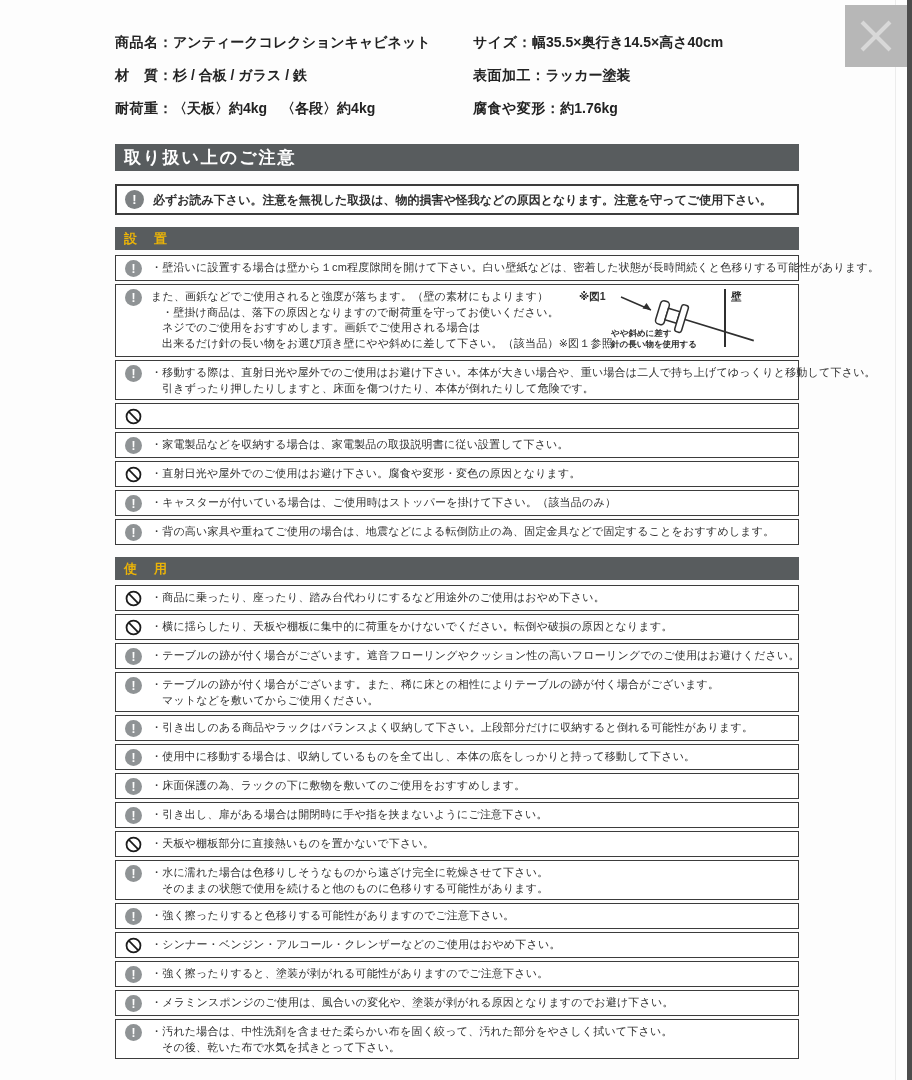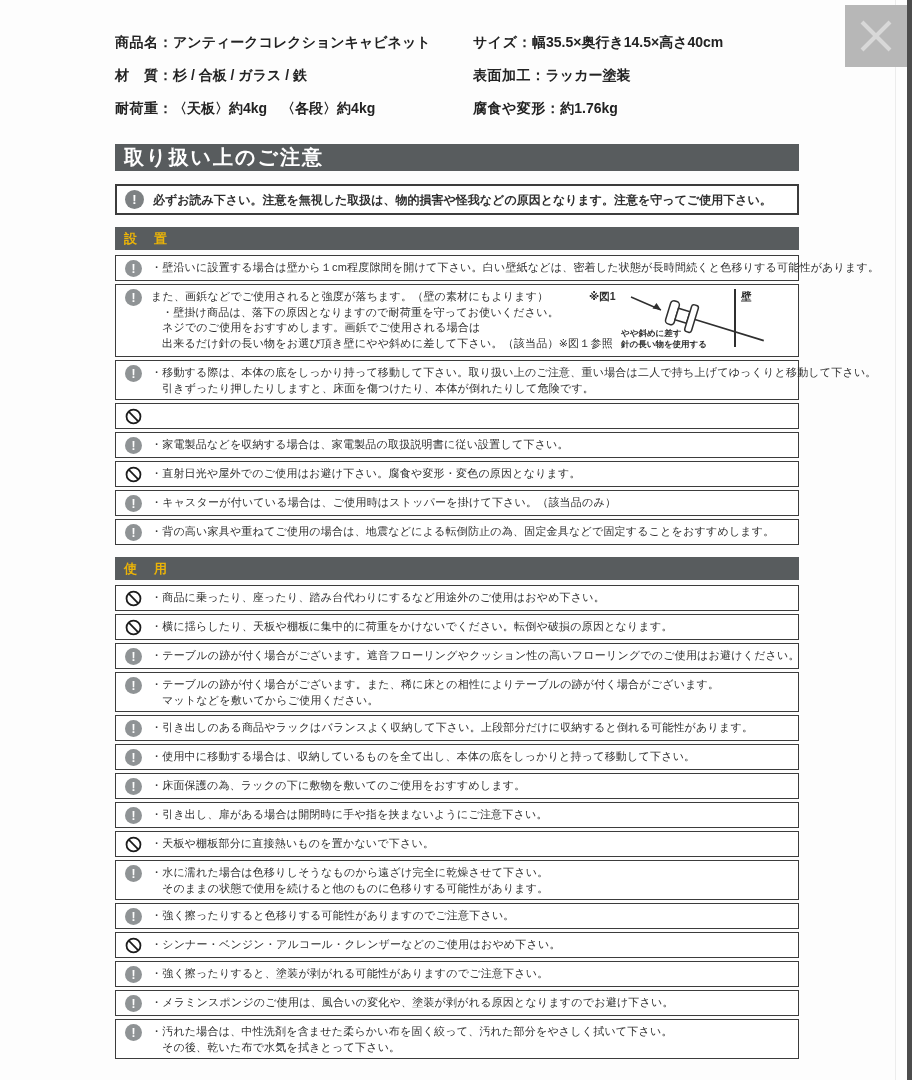"取り扱い上のご注意" .title-bar { font-size: 20px -> 17px }
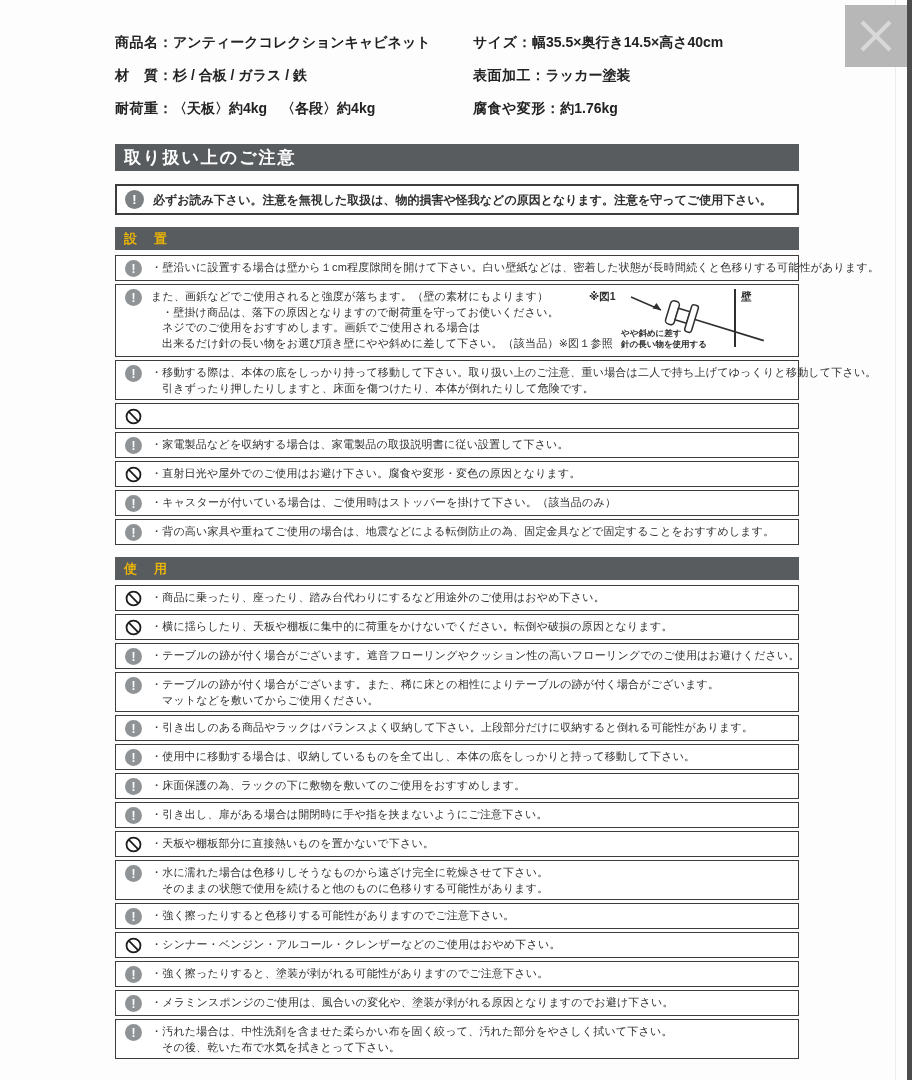"※図1" .fig-wrap { right: 10px -> 20px }
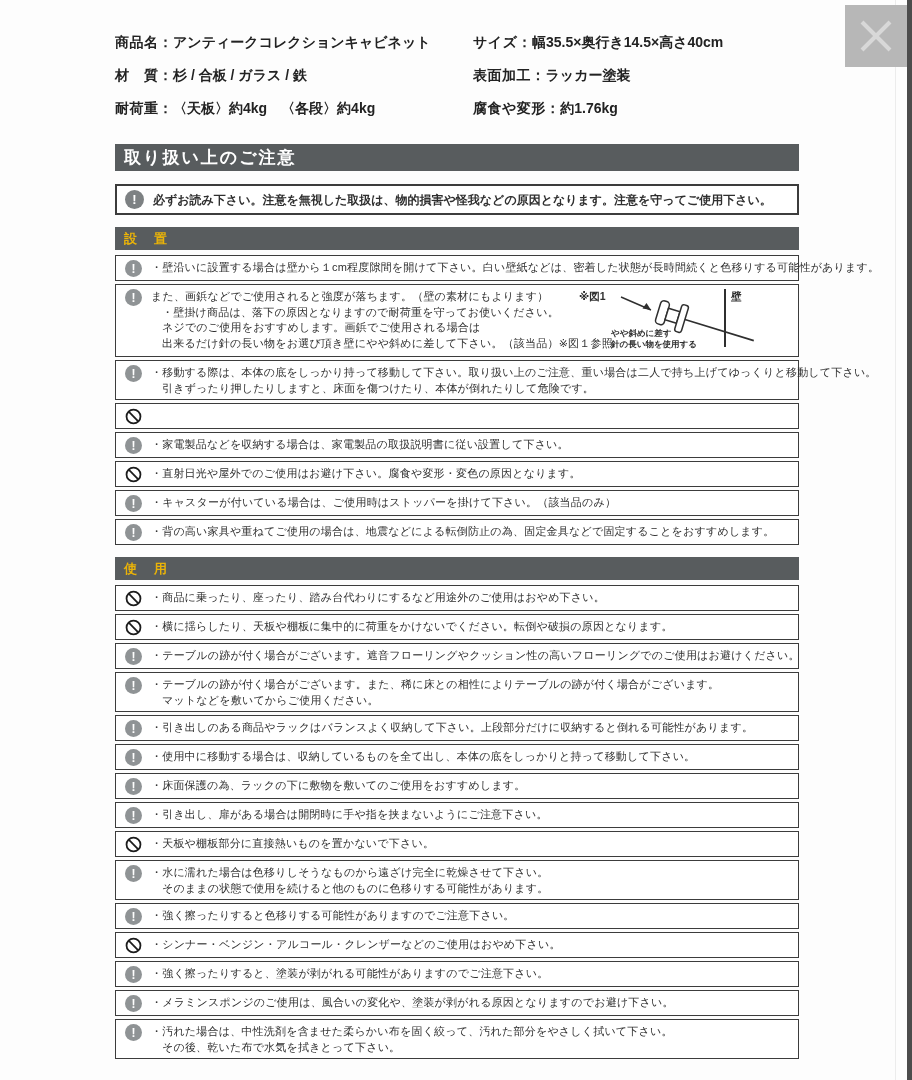"・移動する際は、本体の底をしっかり持って移動して下さい。取り扱い上のご注意、重い" div.rline { text: 本体の底をしっかり持って移動して下さい。取り扱い上のご注意 -> 直射日光や屋外でのご使用はお避け下さい。本体が大きい場合や }
